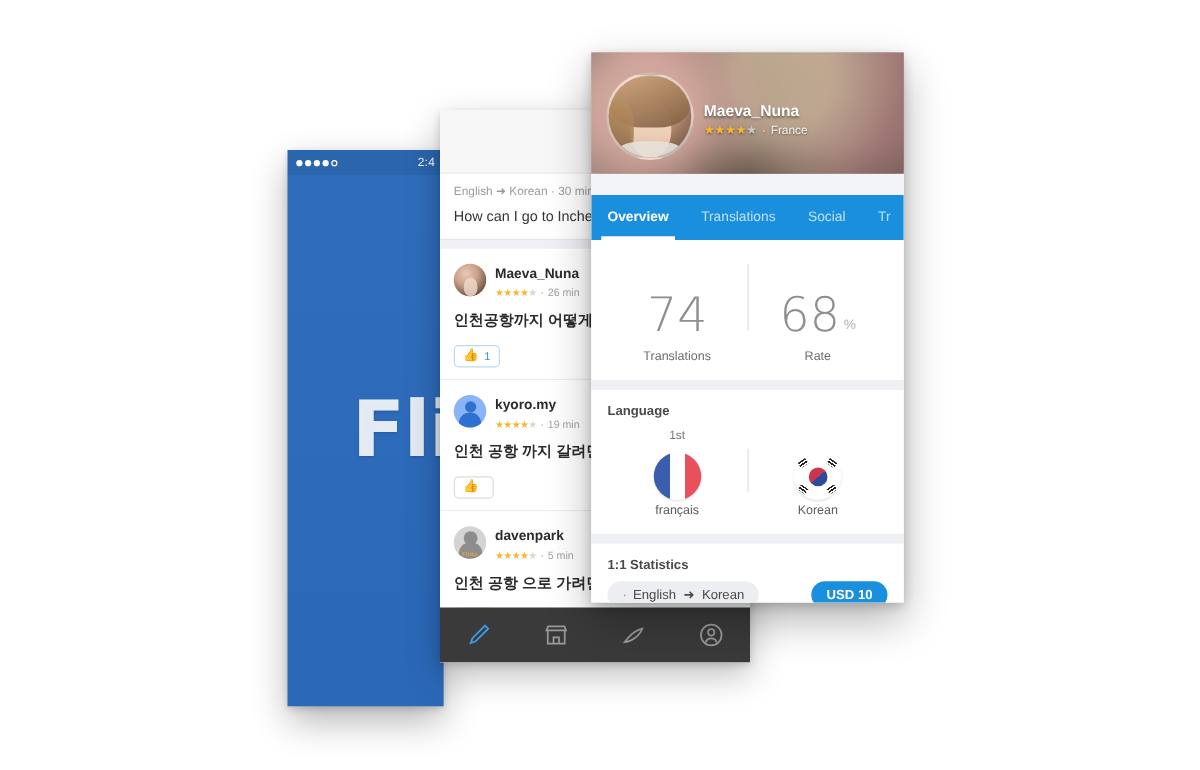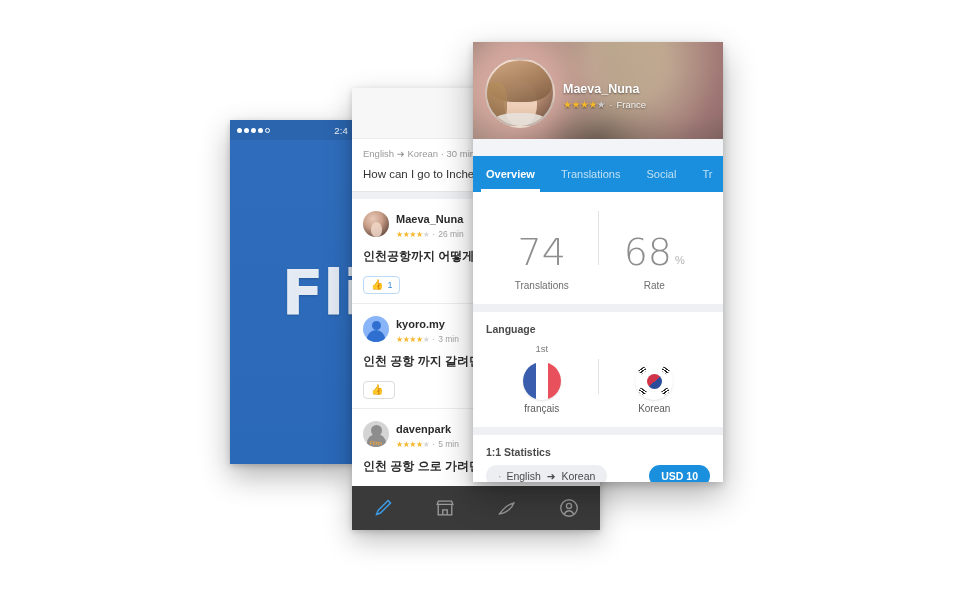"2:4" #panel-splash { height: 344px -> 445px }
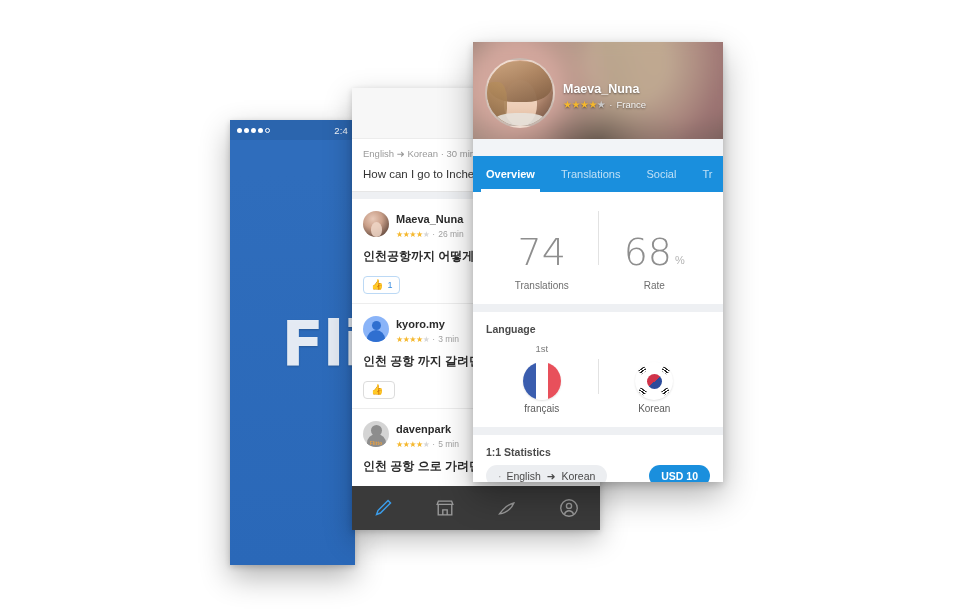"3 min" span { text: 3 -> 19 }
